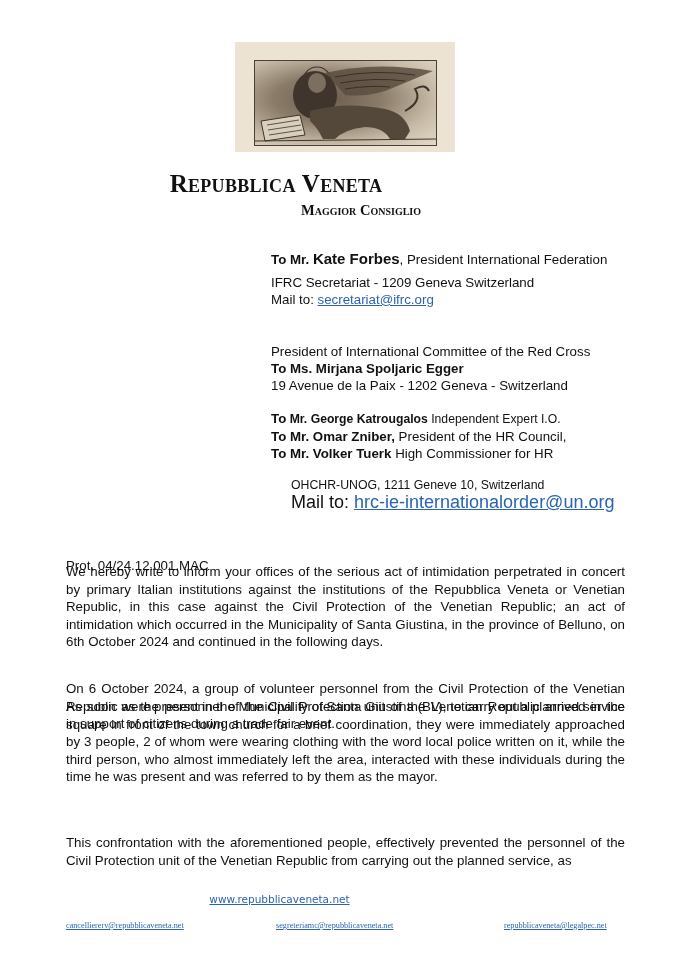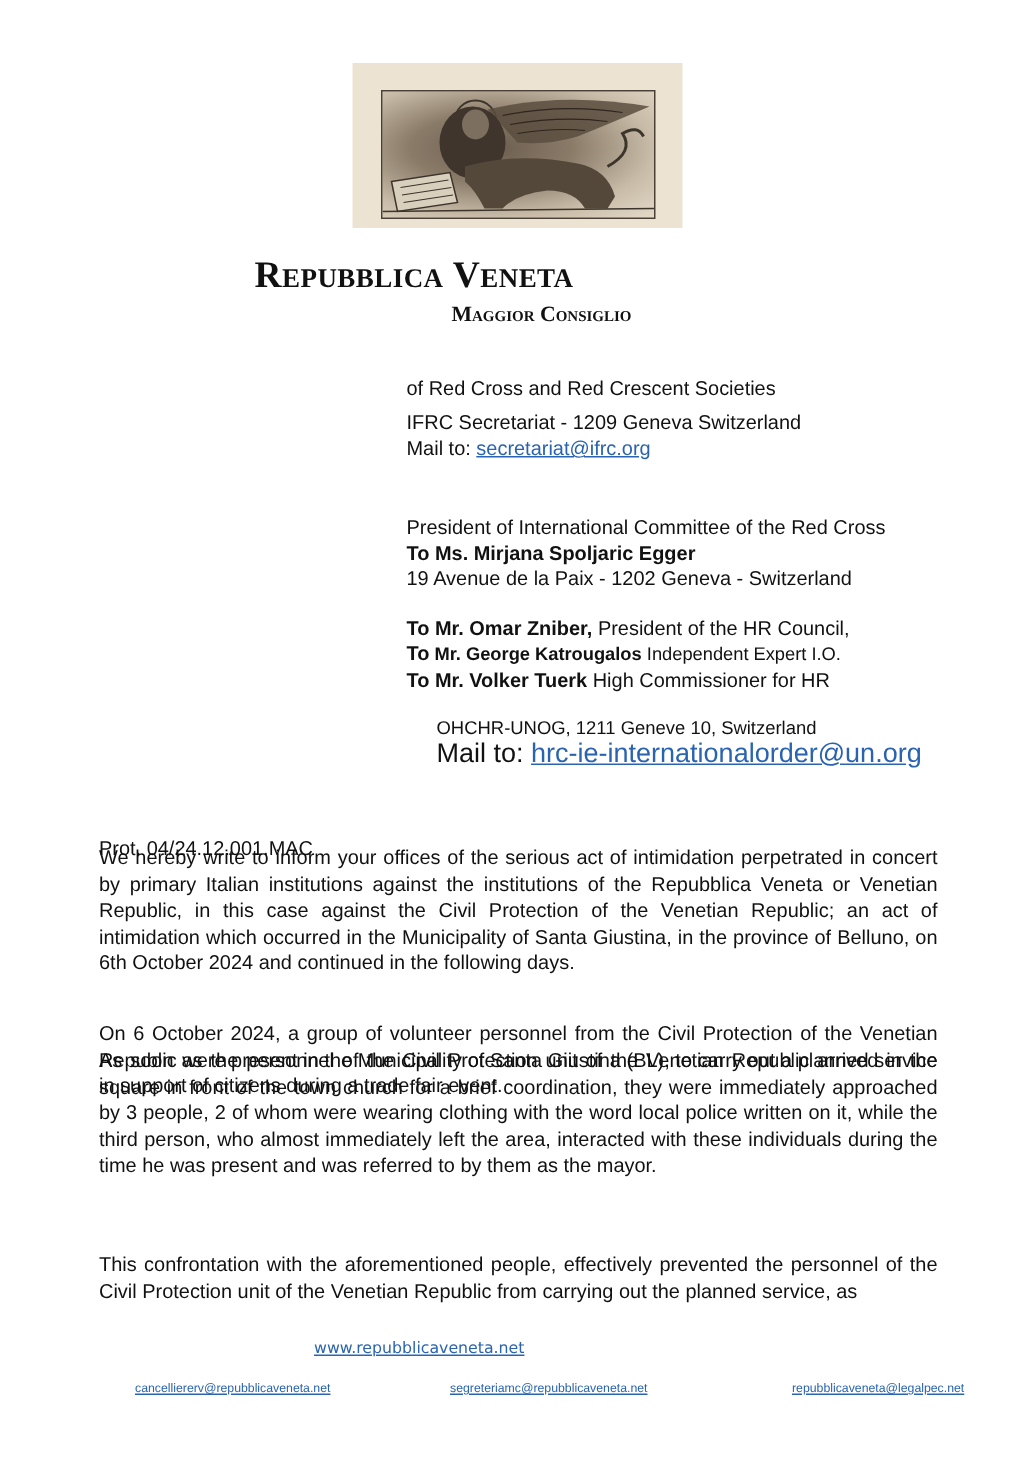"To Mr. Kate Forbes, President" div { html: none -> <div> <b>To Mr.</b> <b>Kate Forbes</b><span>, President International Federation</span> </div> }
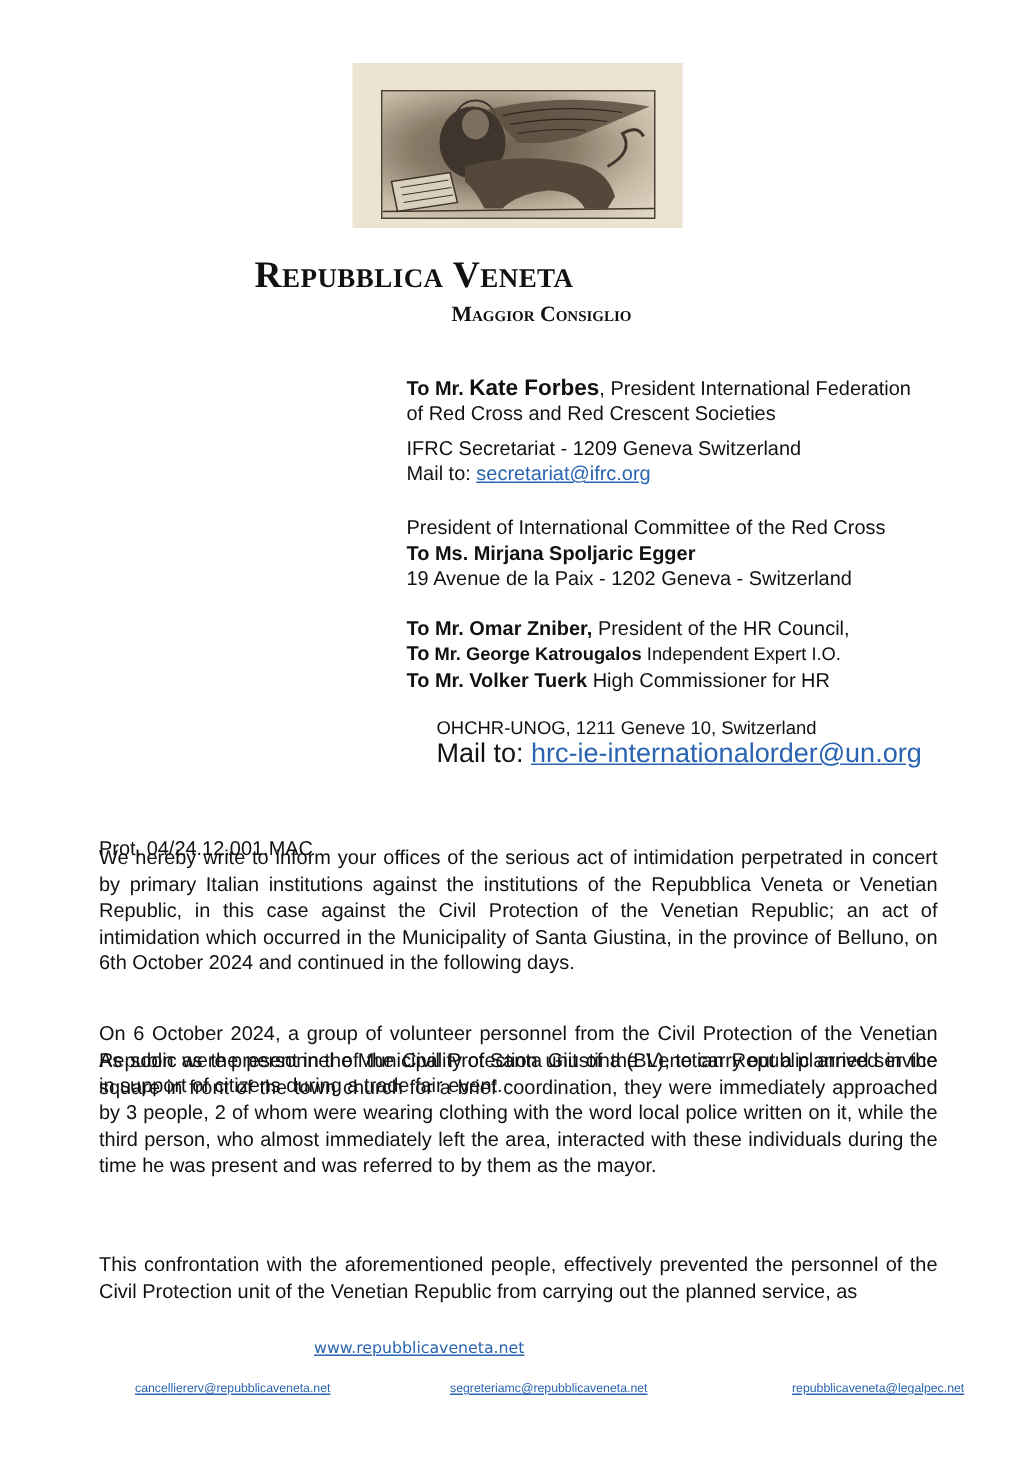"of Red Cross and Red" div { html: <div>of Red Cross and Red Crescent Societies</div> -> none }
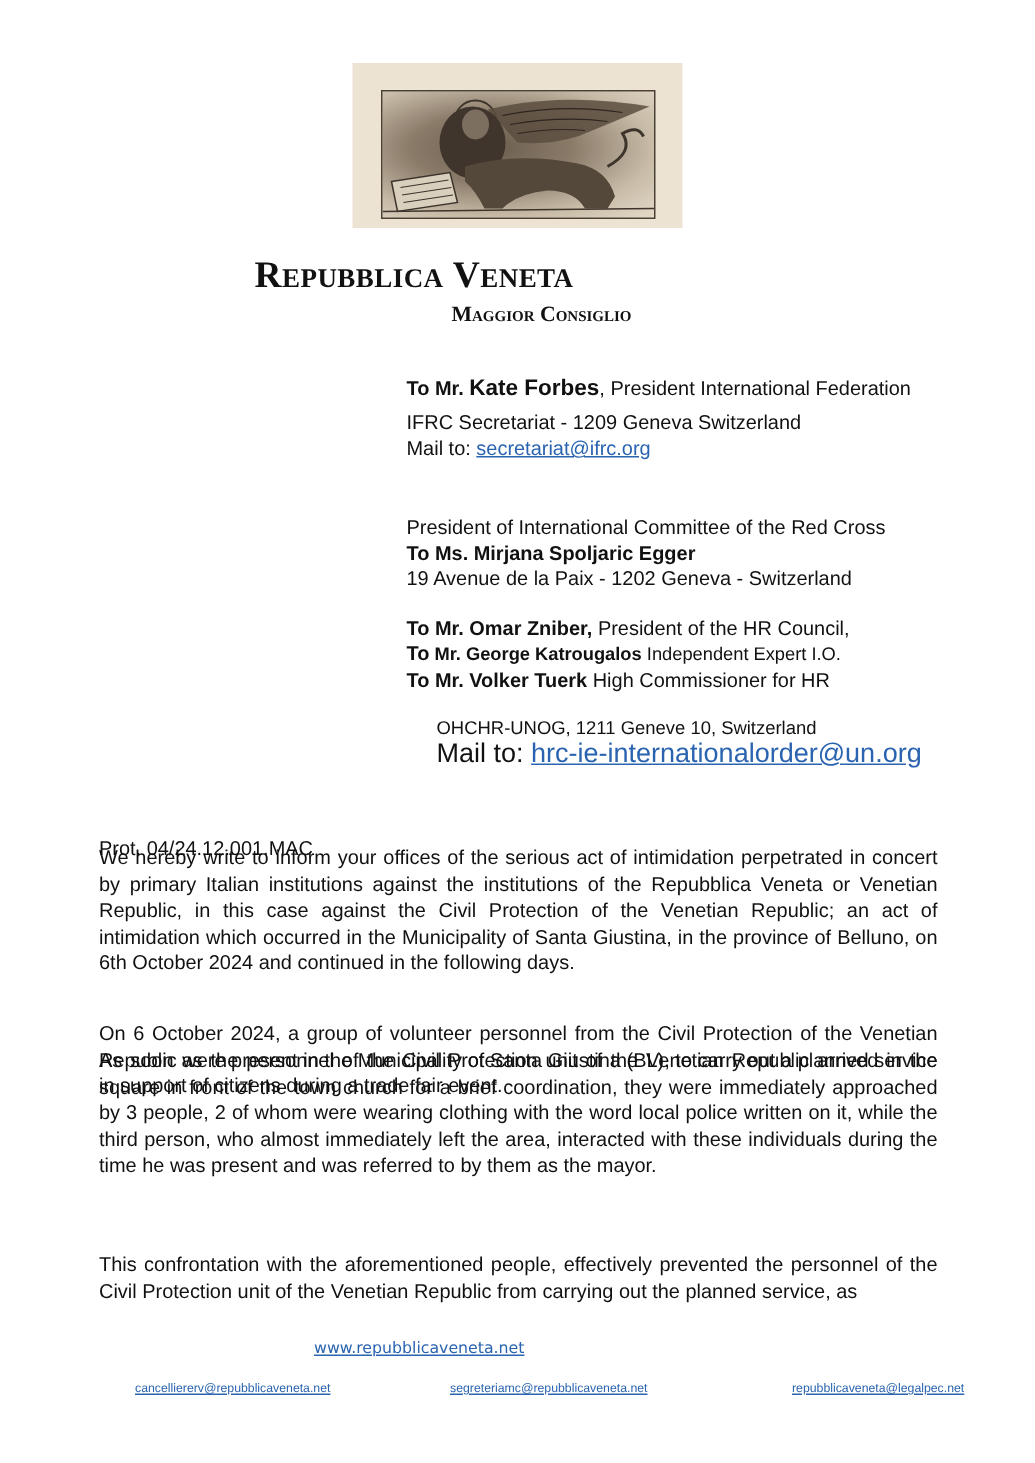"To Mr. Omar Zniber, President" div { order: before "To Mr. George Katrougalos Independent" -> after "To Mr. George Katrougalos Independent" }
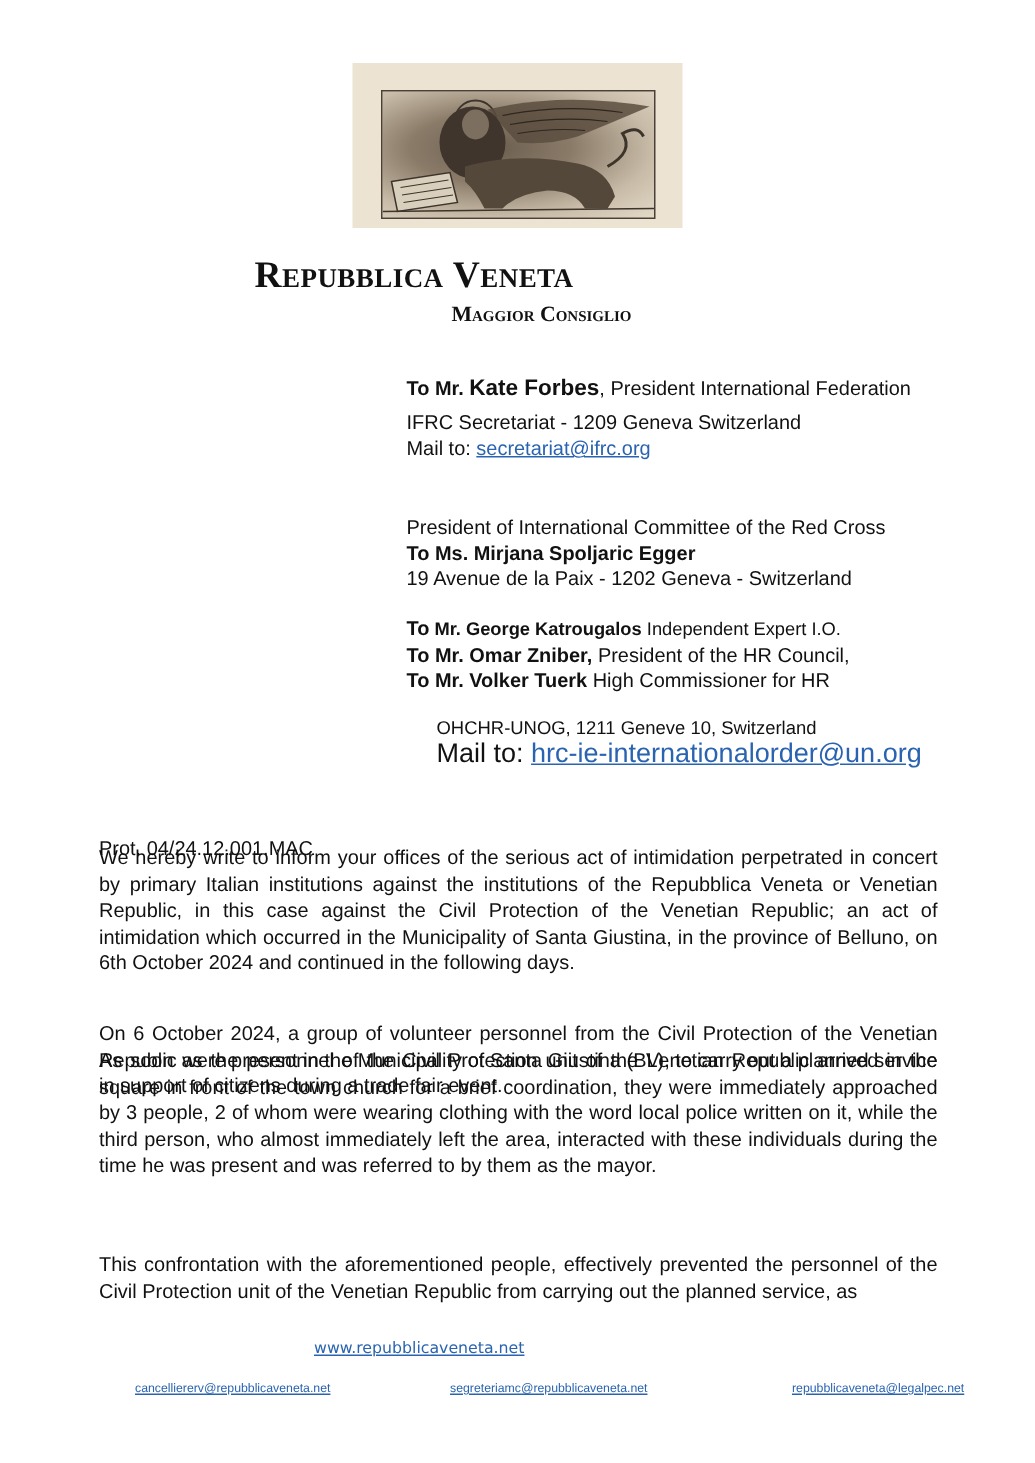"cancelliererv@repubblicaveneta.net" .footer-mail { font-family: Liberation Sans, sans-serif -> Liberation Serif, serif; margin-left: 24px -> none }
